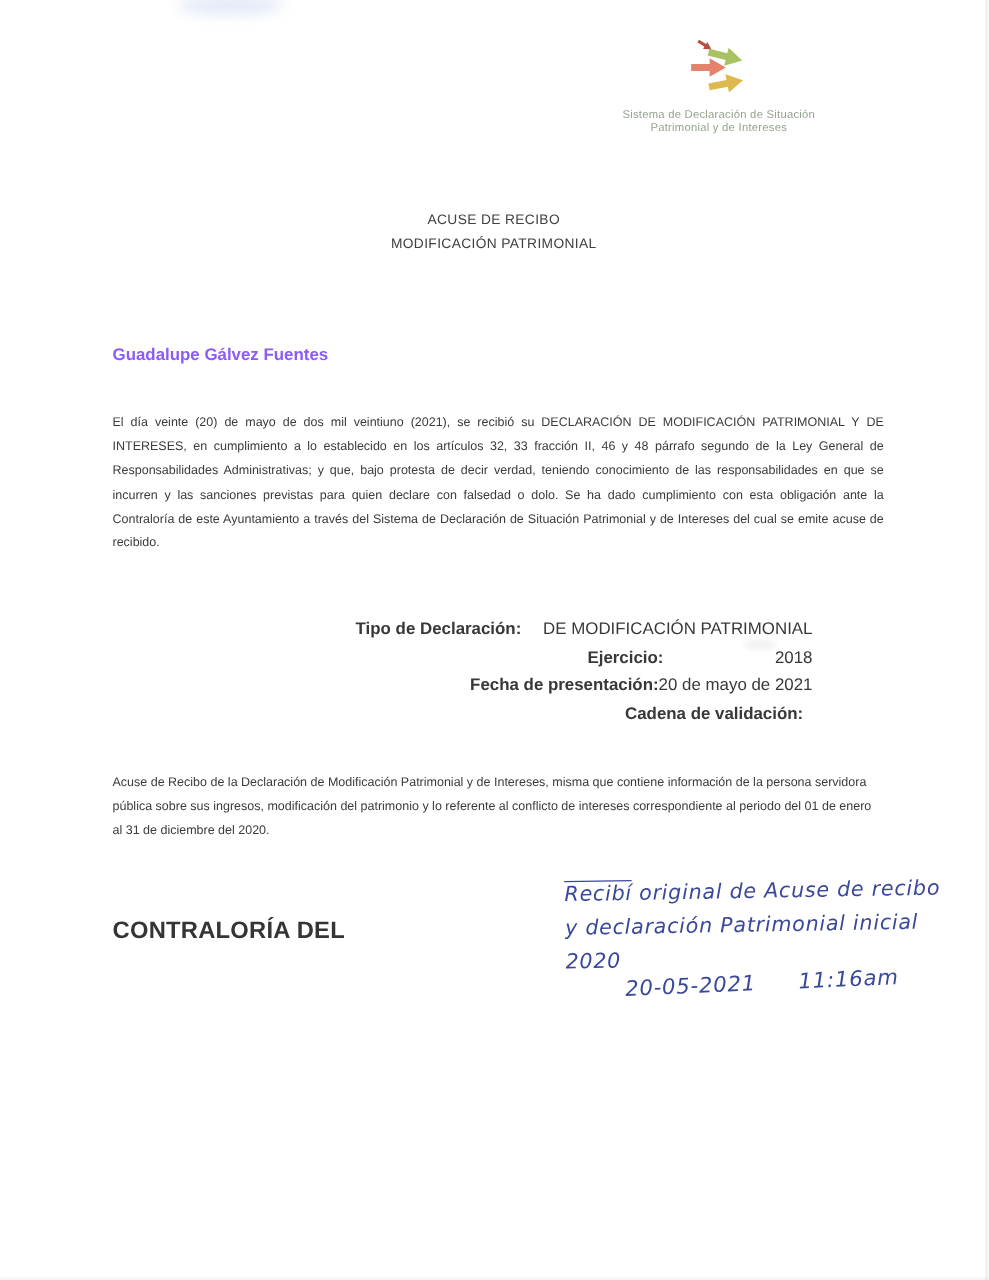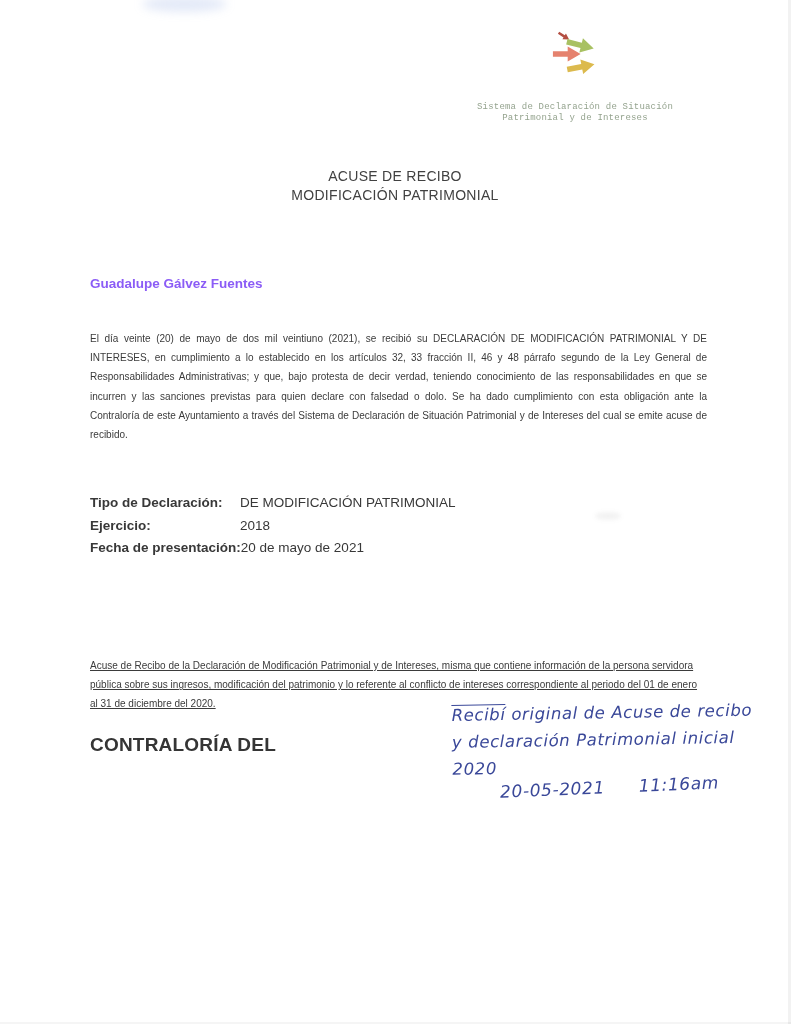"Sistema de Declaración de Situación" .tagline { font-family: Liberation Mono, monospace -> none; margin-top: 18px -> 2px }
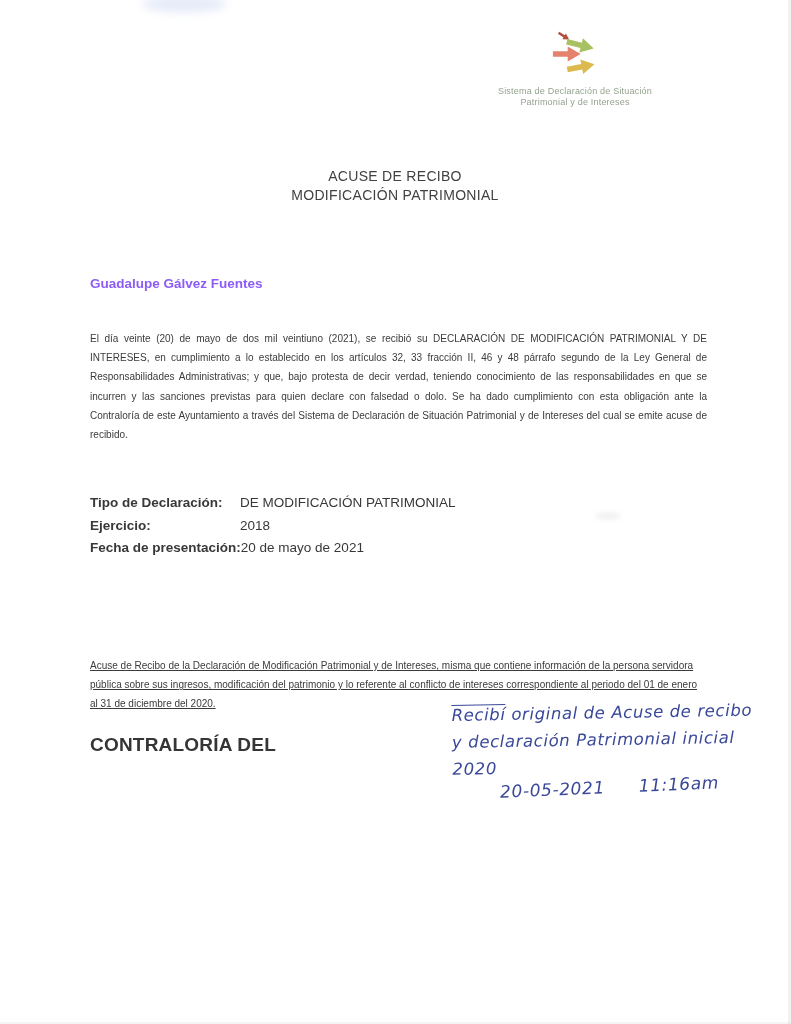"ACUSE DE RECIBO" .doc-title { font-size: 14px -> 11px }
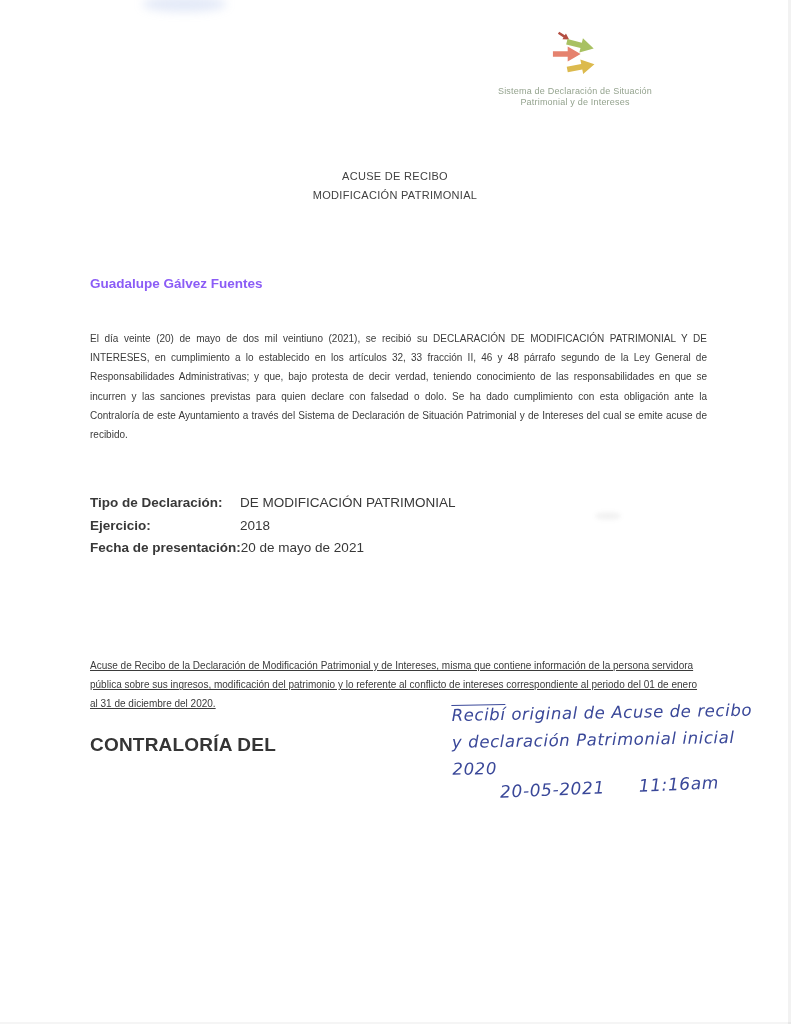"Tipo de Declaración:" .field-row { justify-content: none -> flex-end }
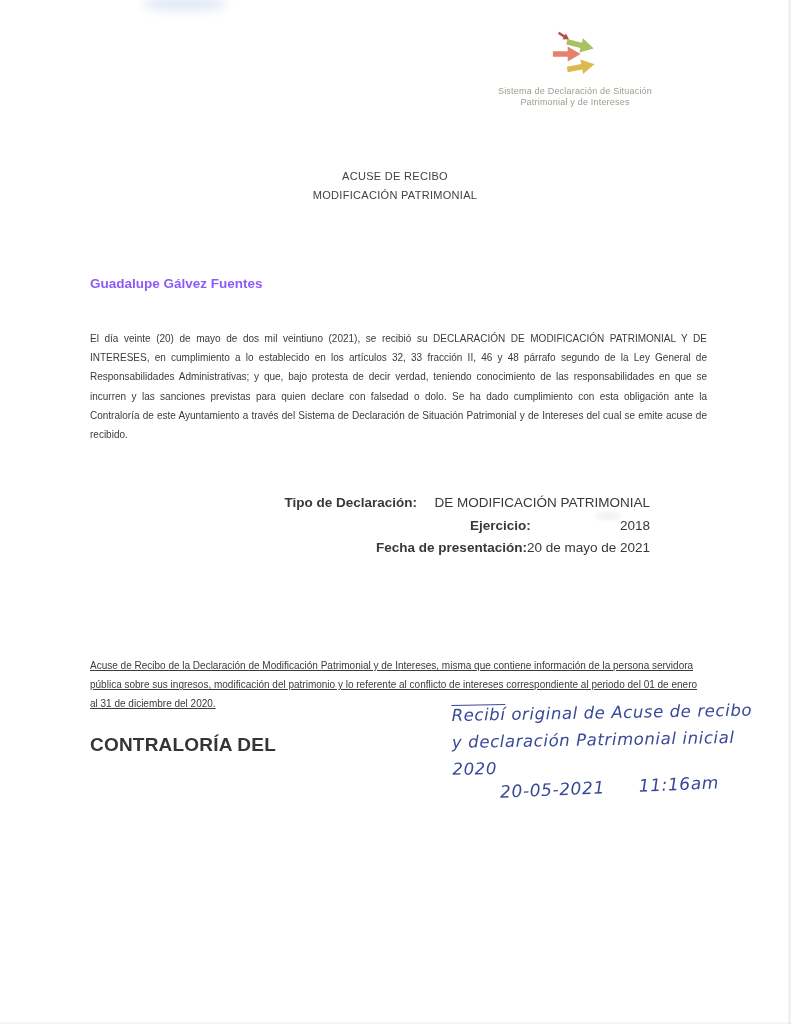"Cadena de validación:" div.field-row { html: none -> <div> <span>Cadena de validación:</span> <span></span> </div> }
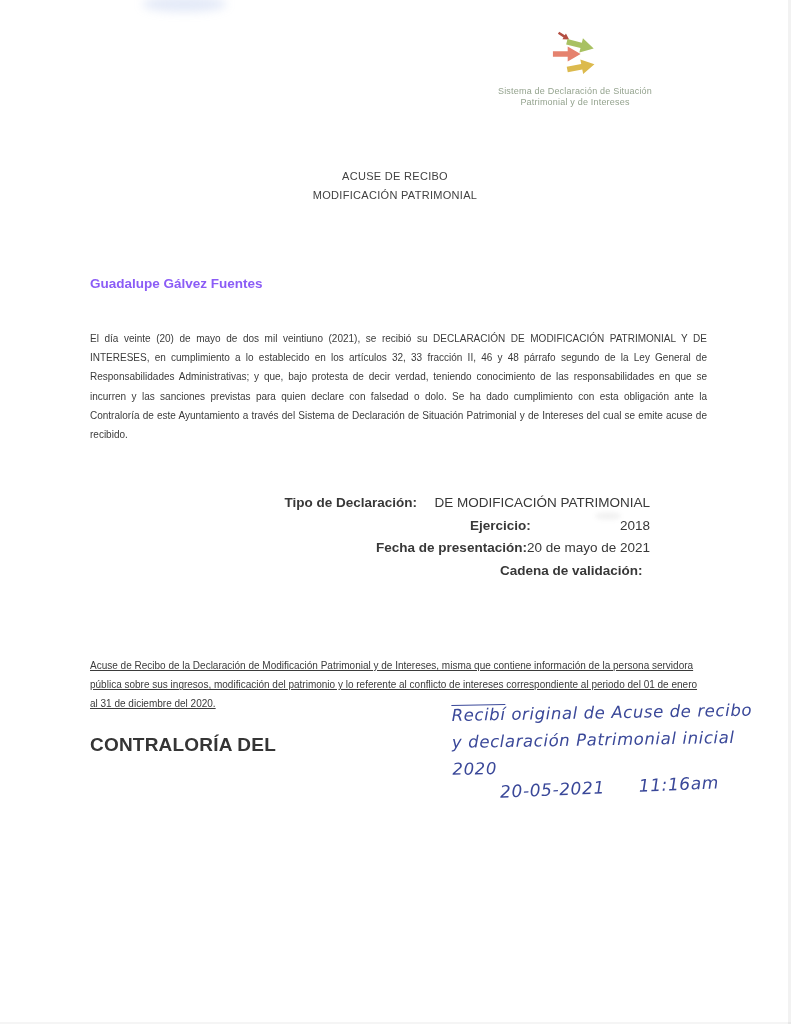"Acuse de Recibo de la" .para2 { text-decoration: underline -> none; top: 656px -> 617px }
